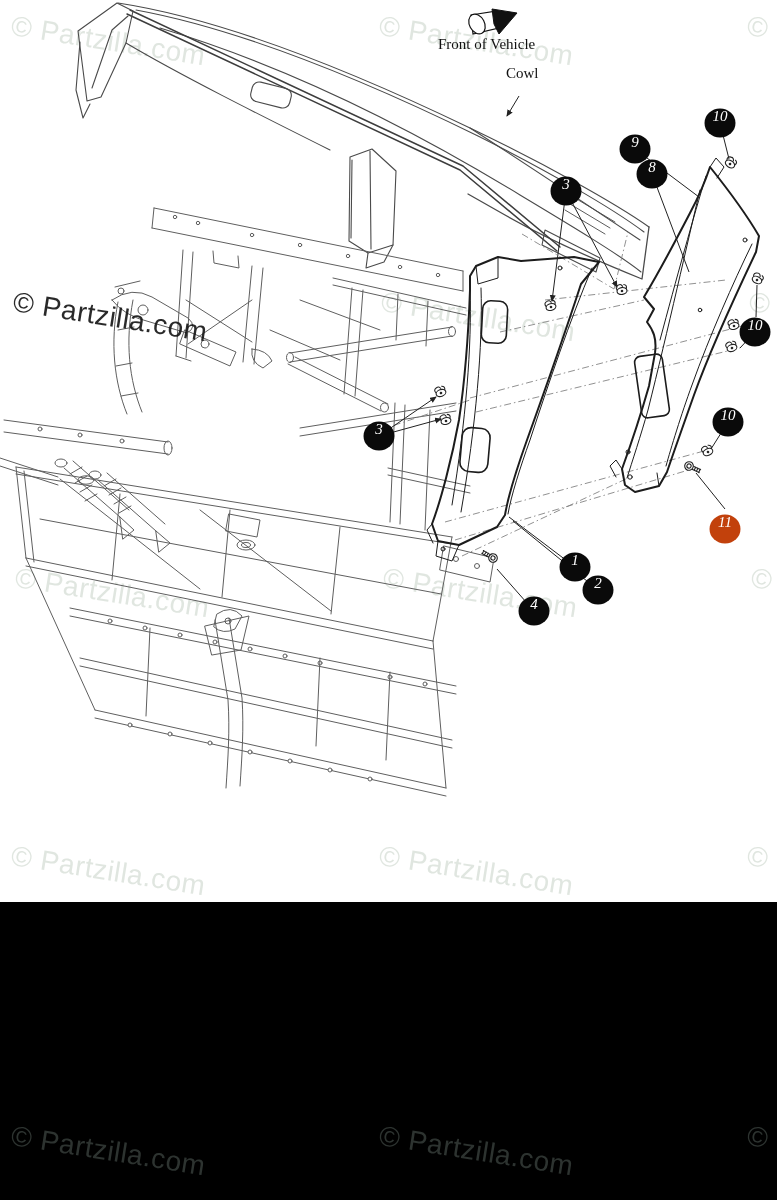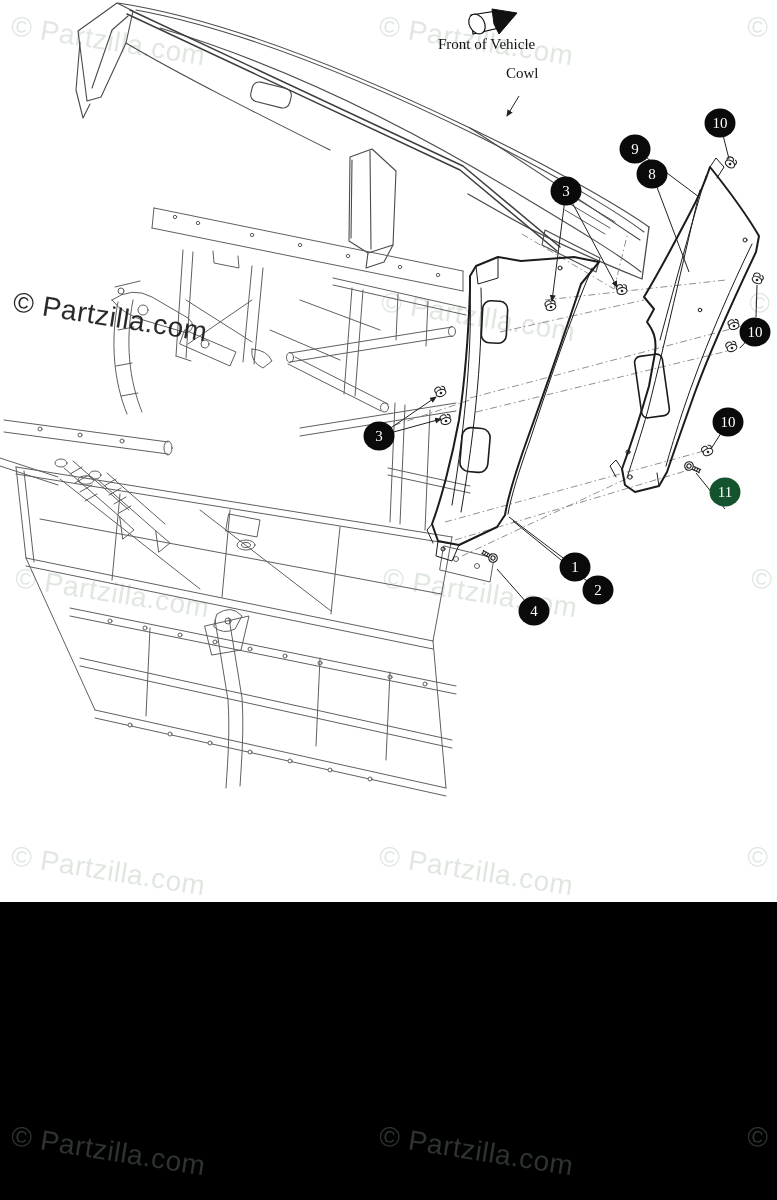"10" .callout { align-items: center -> none; font-style: none -> italic }
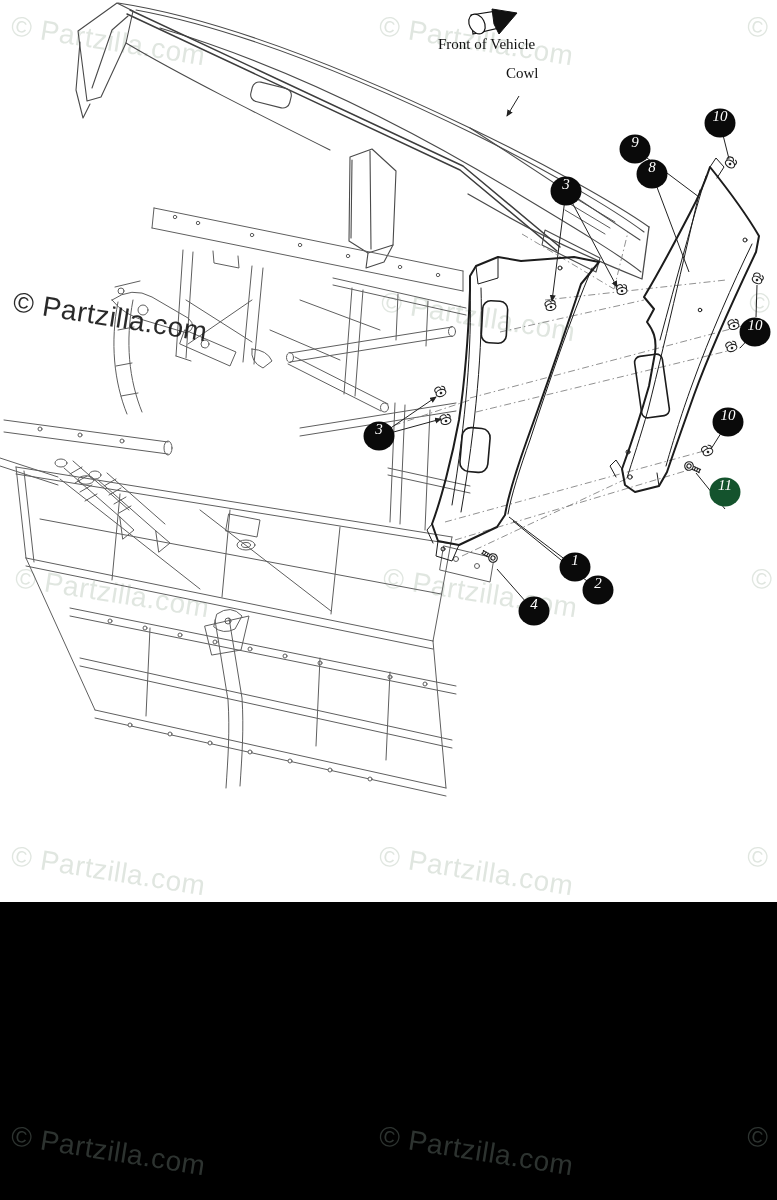"11" div.callout { background: #14532d -> #c2410c; top: 492px -> 529px }
